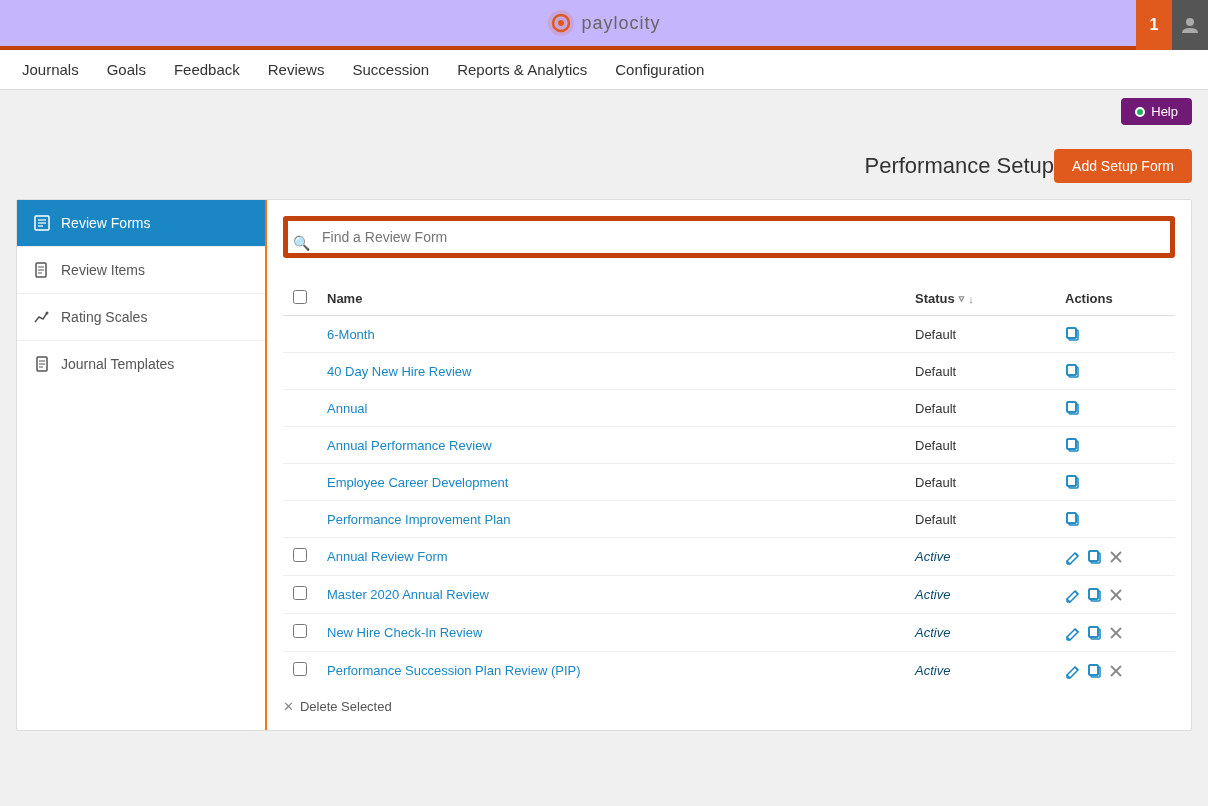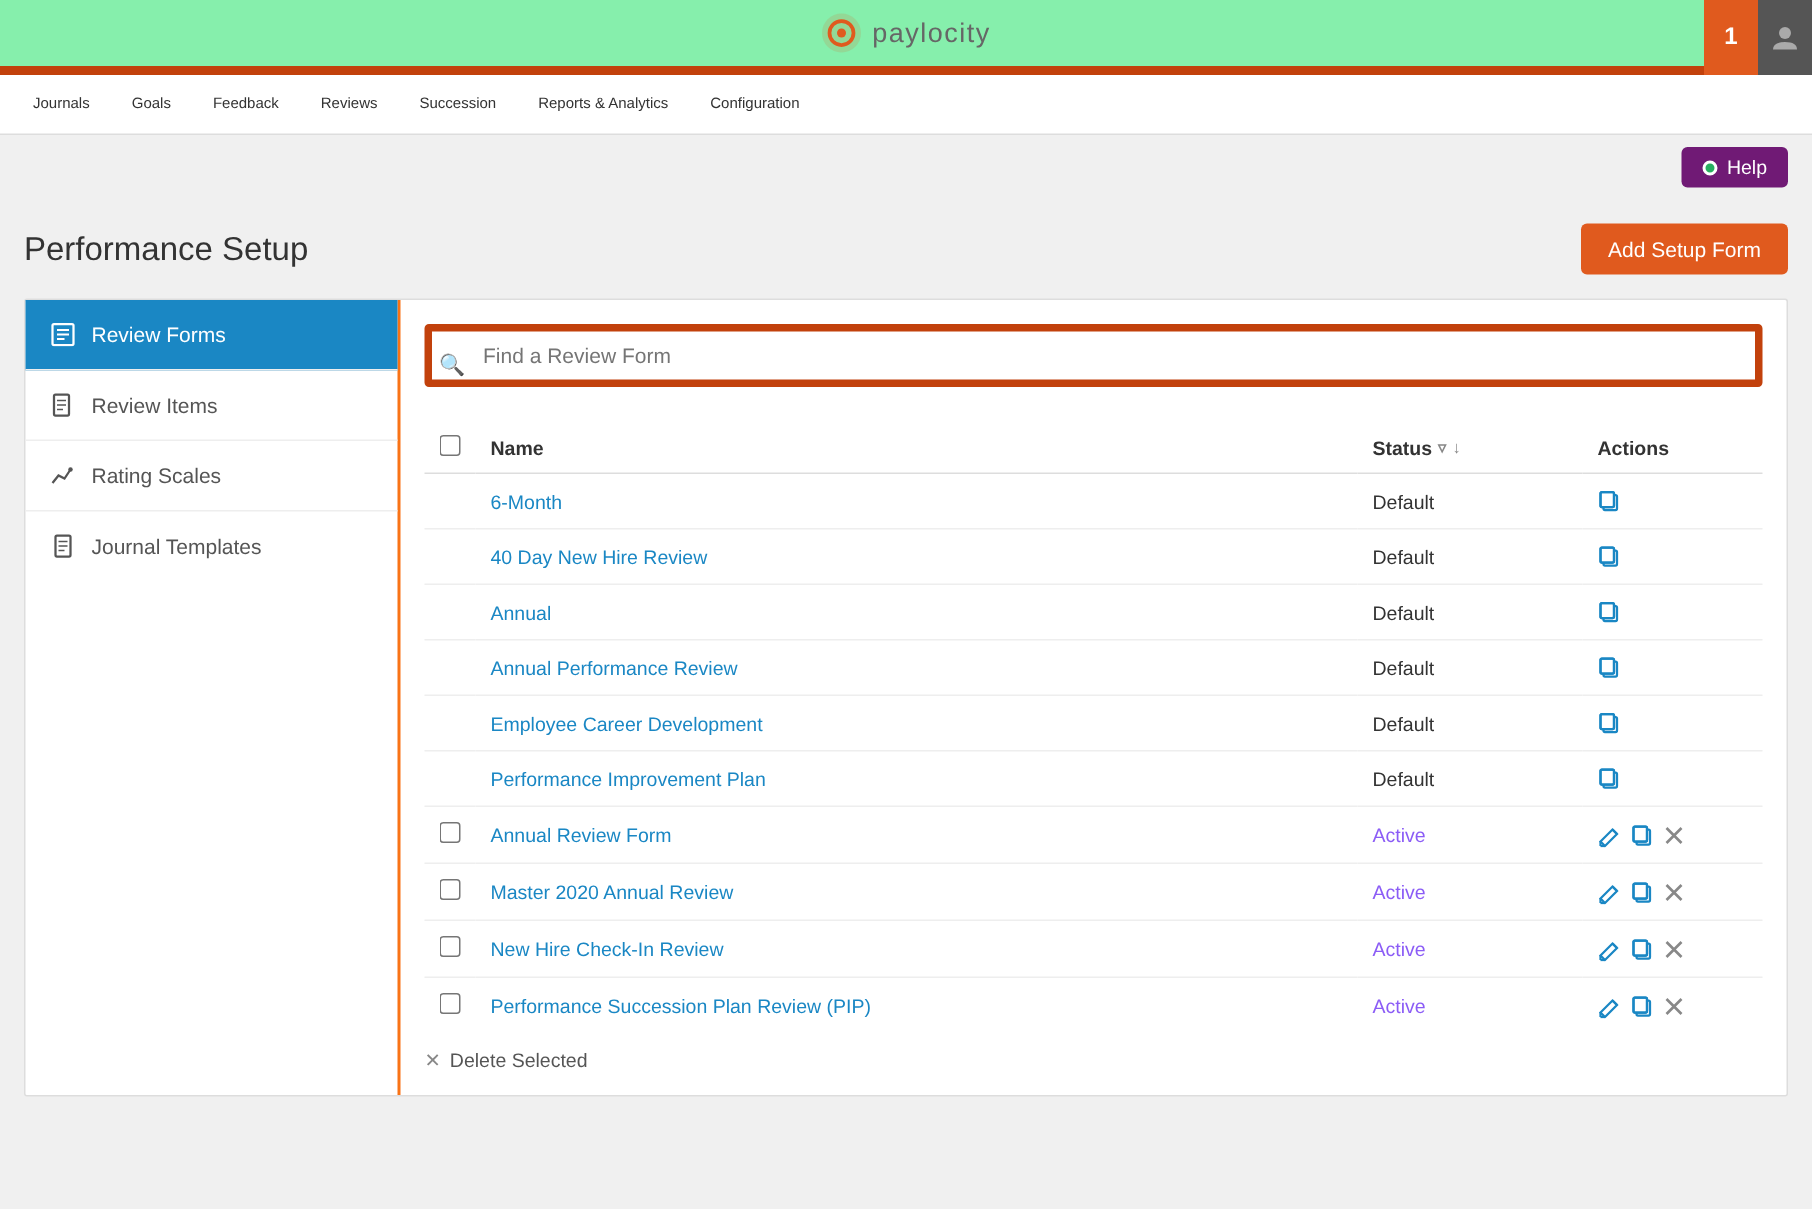"paylocity" .top-bar { background: #86efac -> #c4b5fd; border-bottom: 6px solid #c2410c -> 4px solid #c2410c }
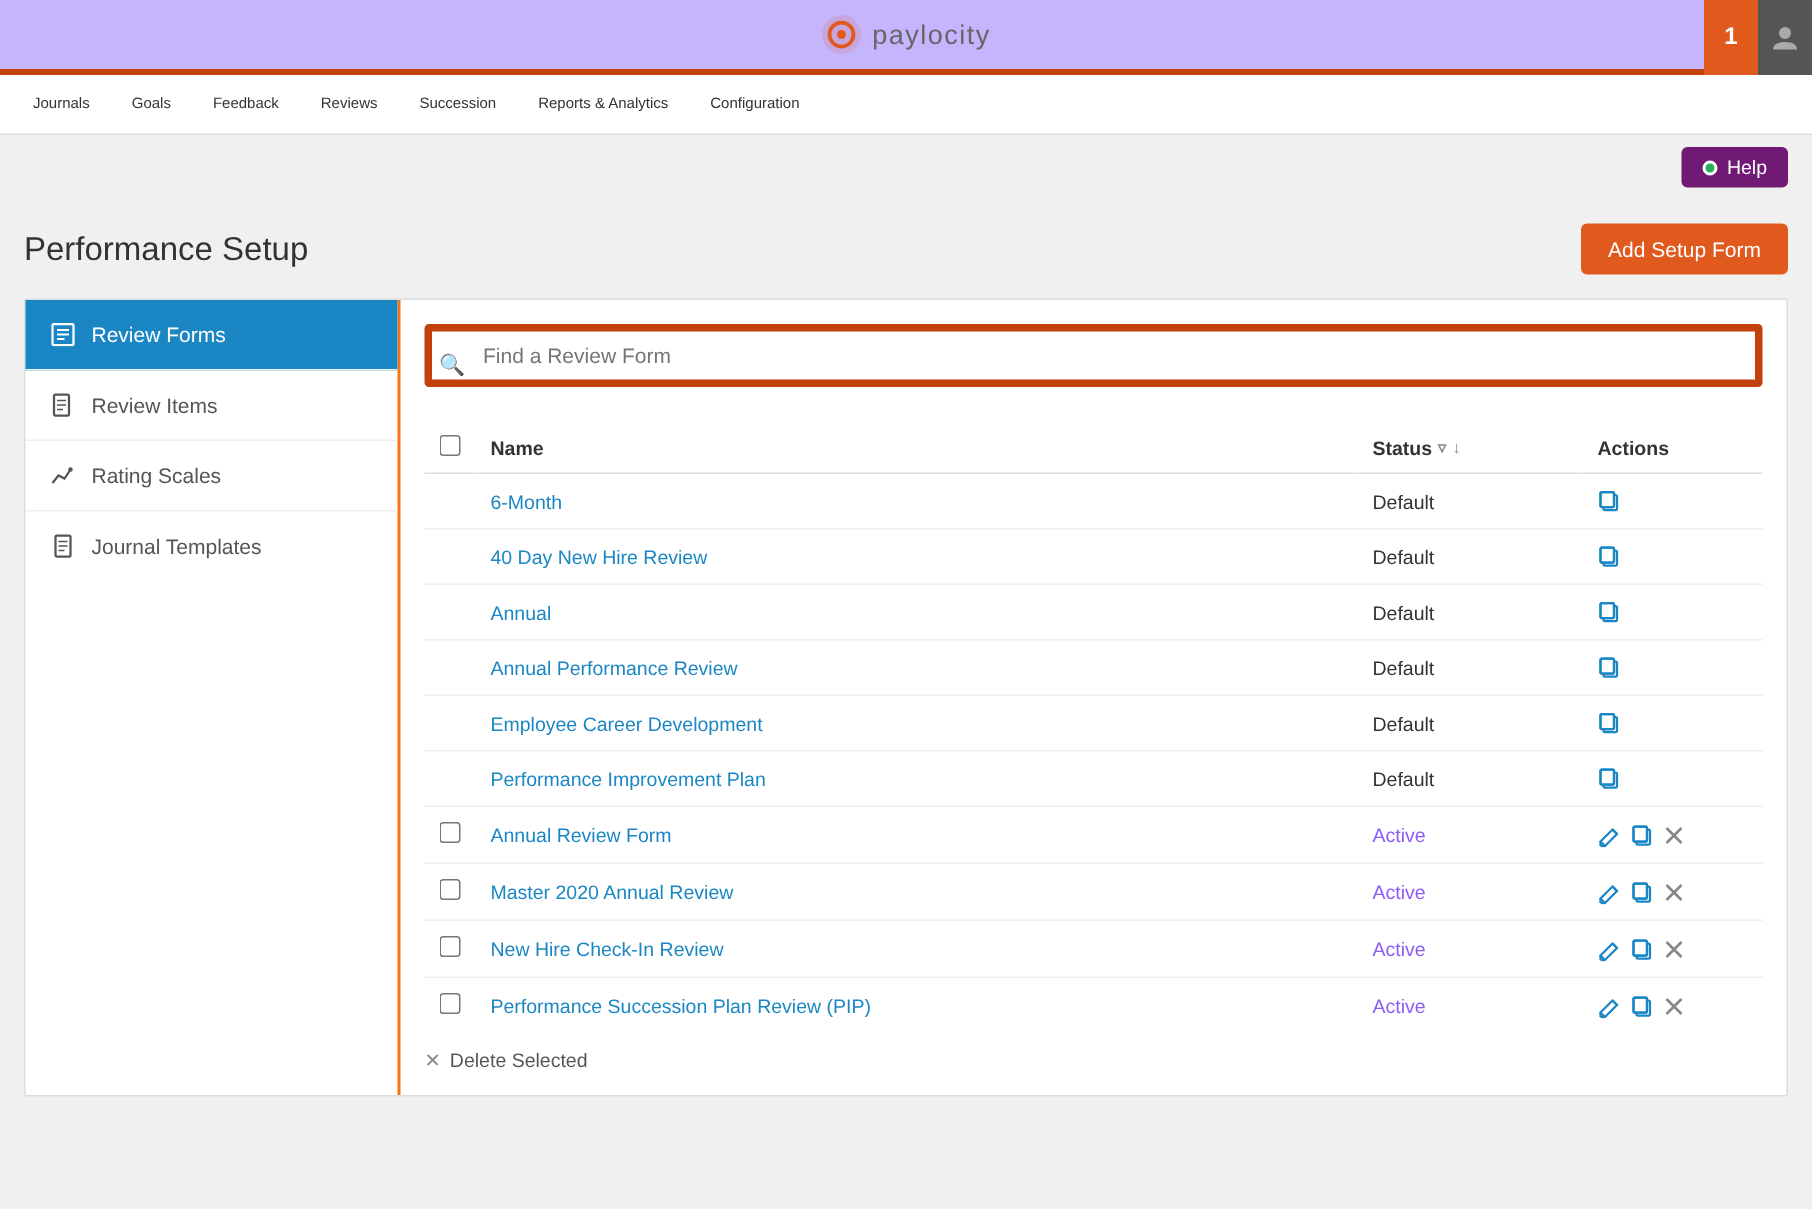"Journals" .nav-item { font-size: 10px -> 15px }
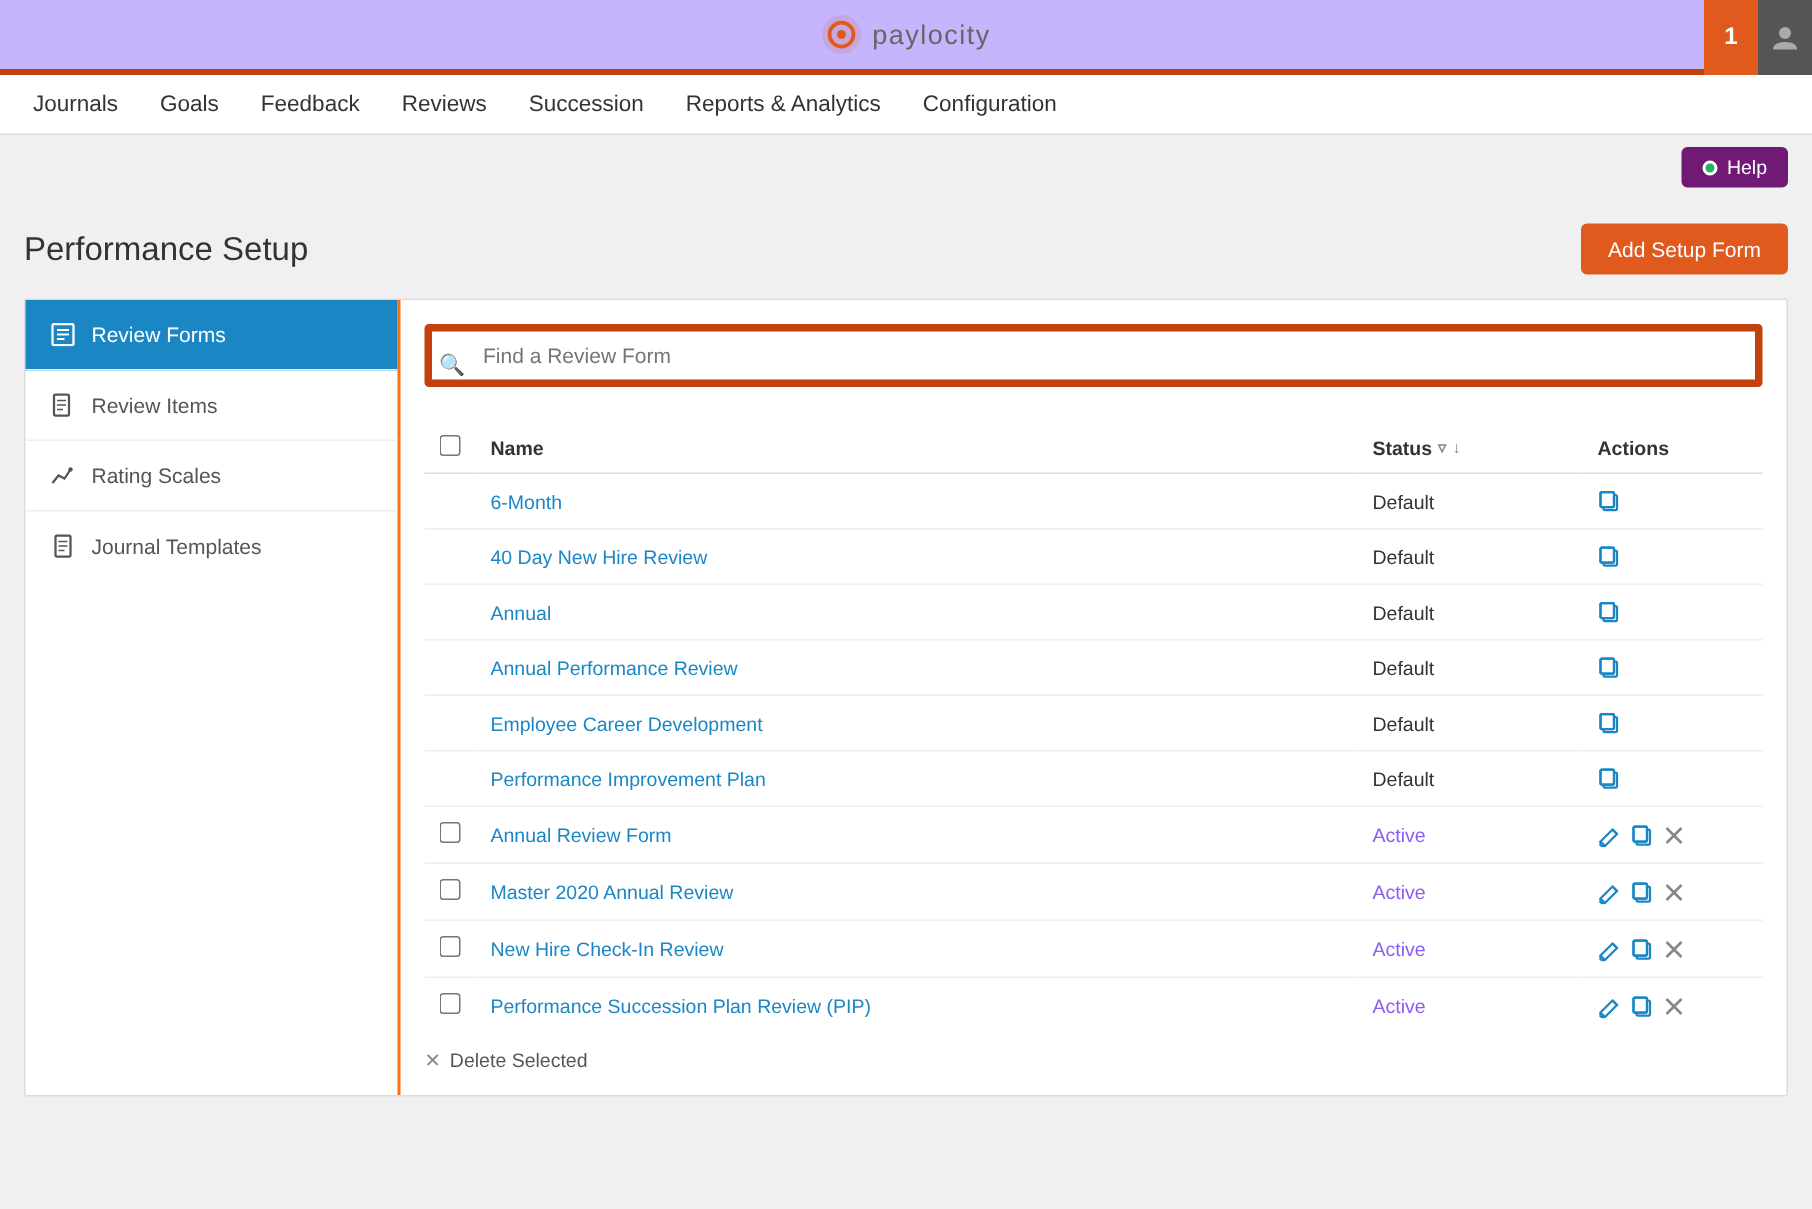"Performance Setup" .page-header { justify-content: space-between -> flex-end }
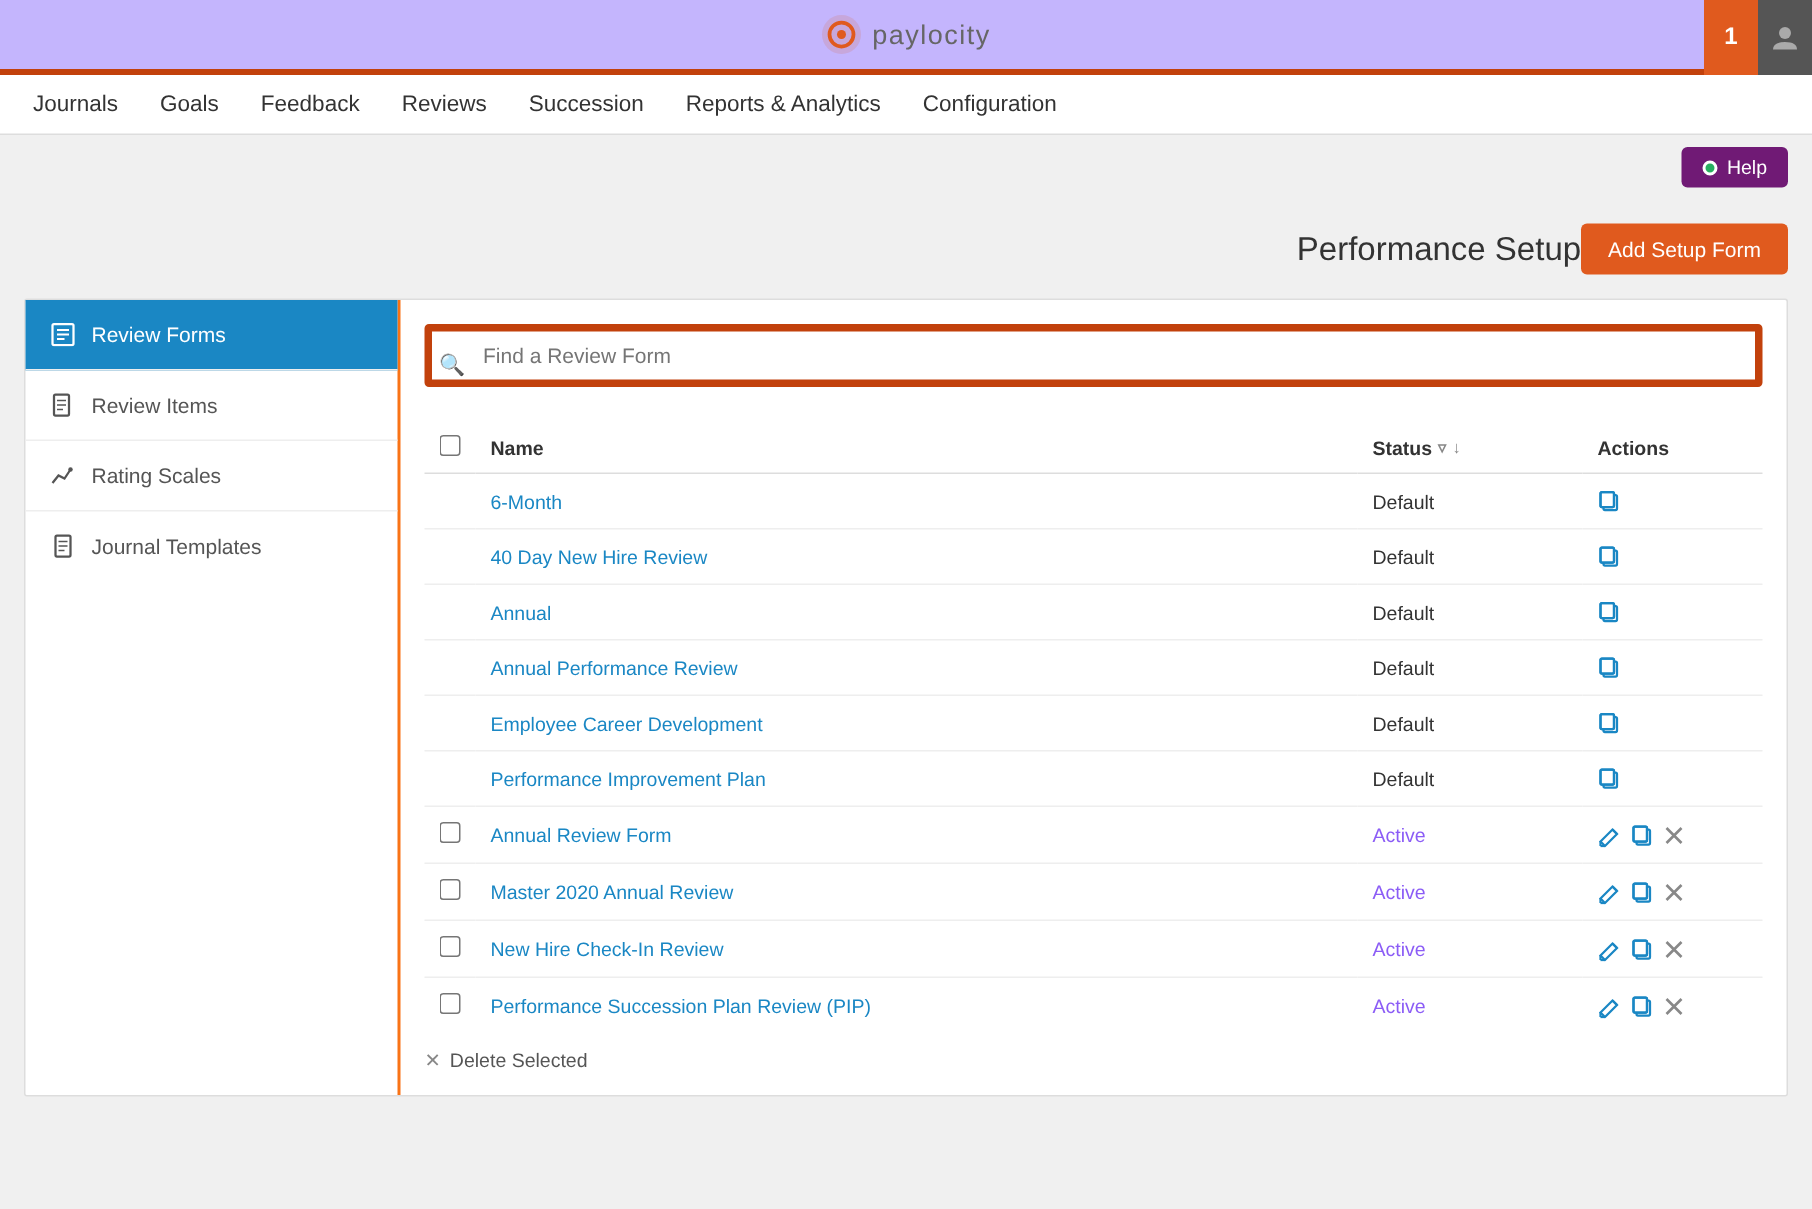"Active" .status-active { color: #8b5cf6 -> #0c4a6e; font-style: none -> italic }
